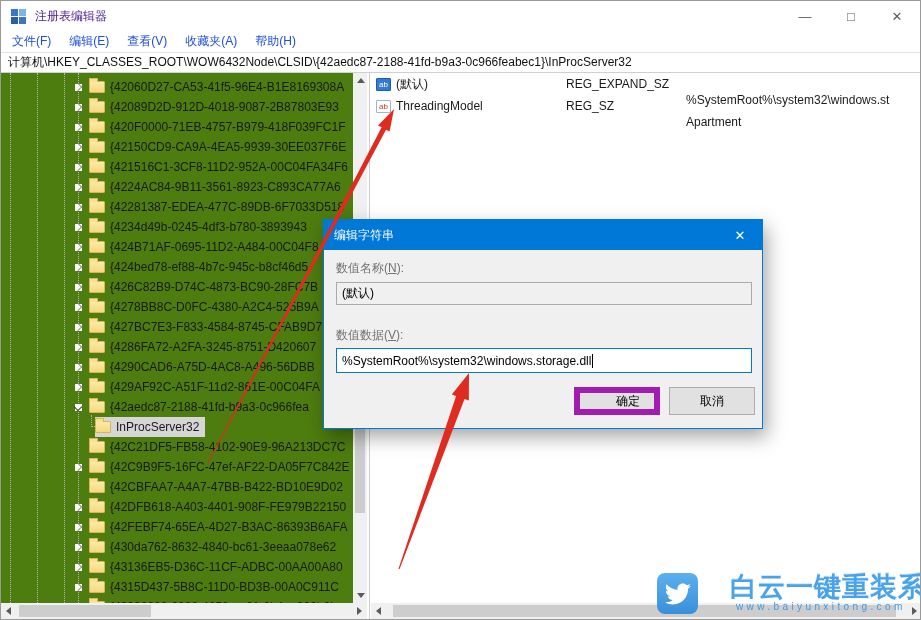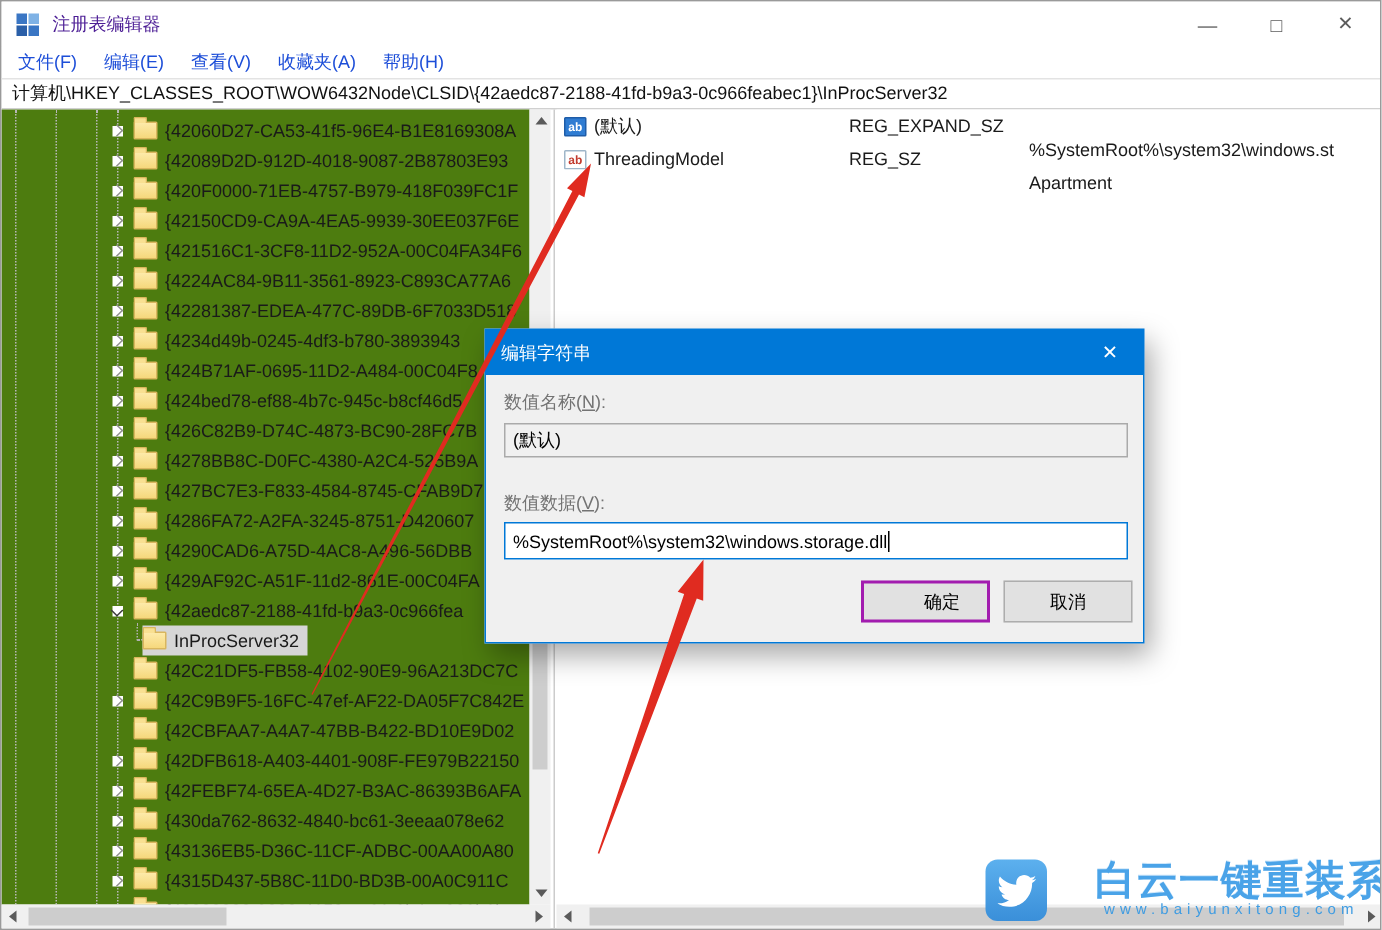"ab" .abicon { font-weight: bold -> normal }
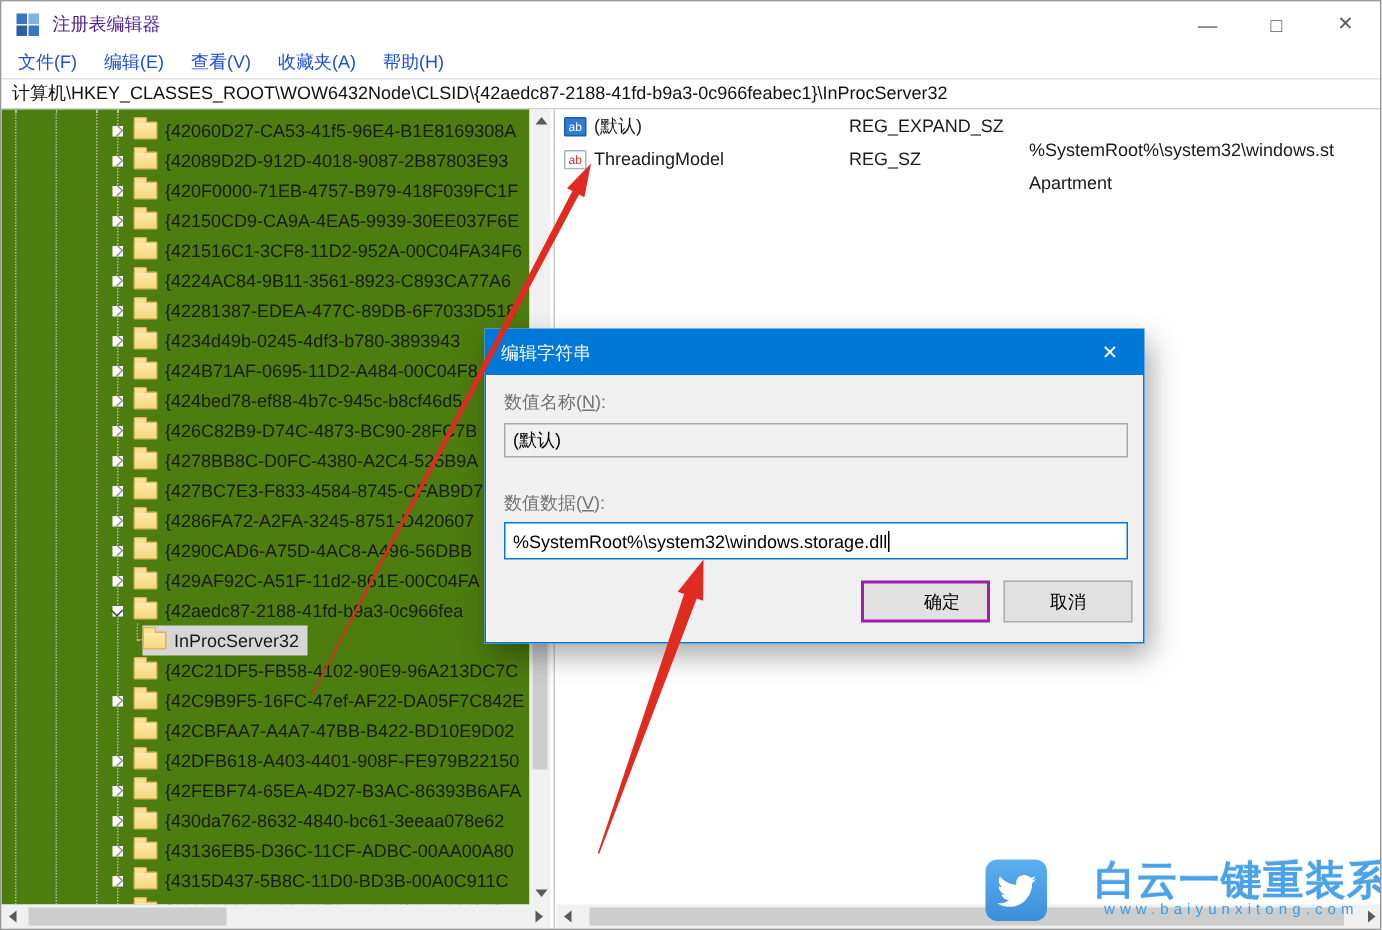"确定" .dbtn.primary { border: 2px solid #a21caf -> 6px solid #a21caf }
